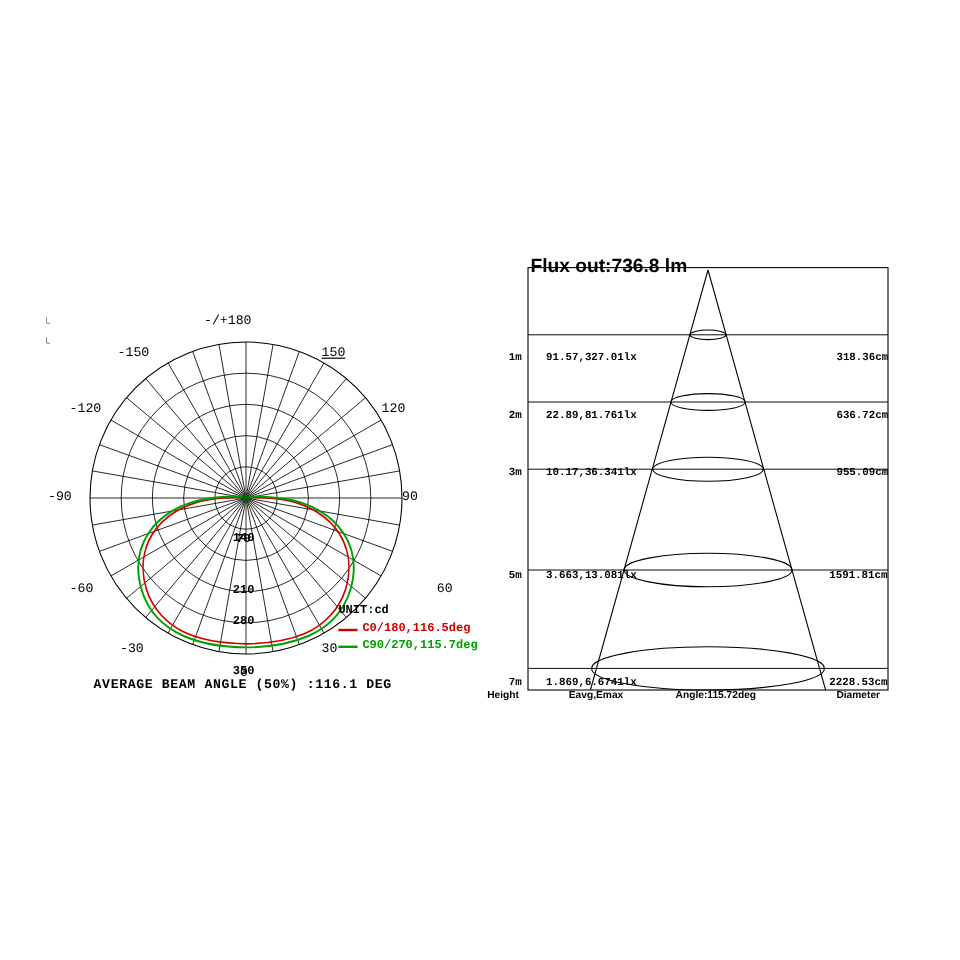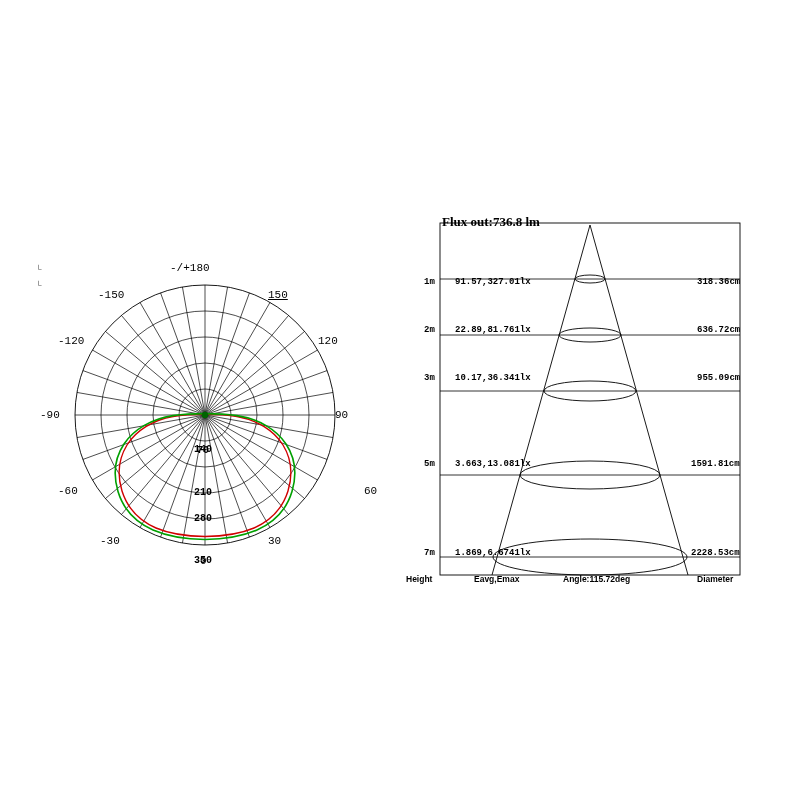"Flux out:736.8 lm" .flux-label { font-family: Liberation Serif, serif -> Liberation Sans, sans-serif; font-size: 13px -> 16px }
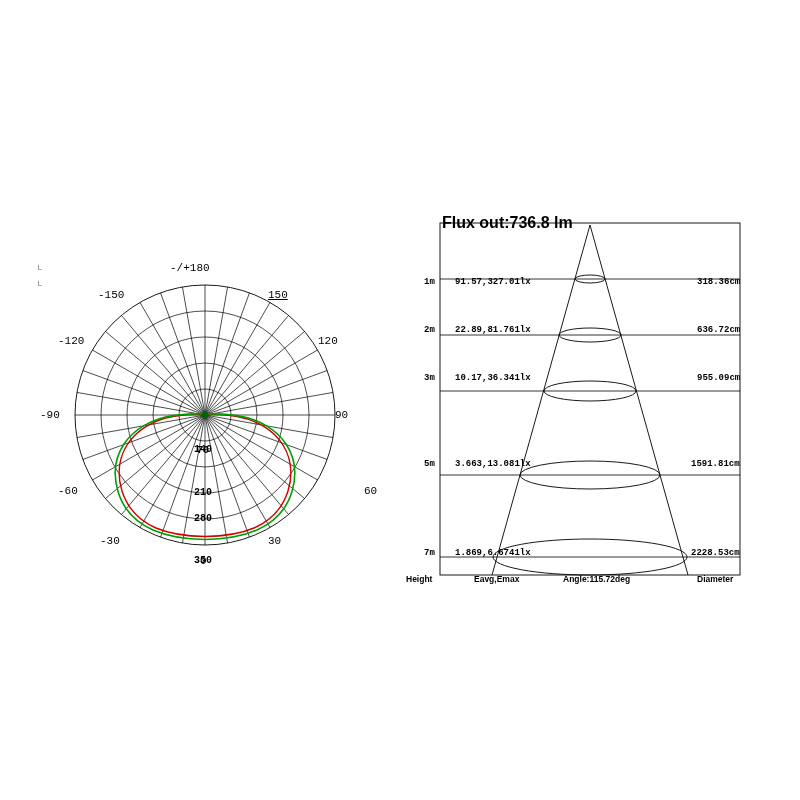"1m" .cone-text { margin-top: none -> 16px }
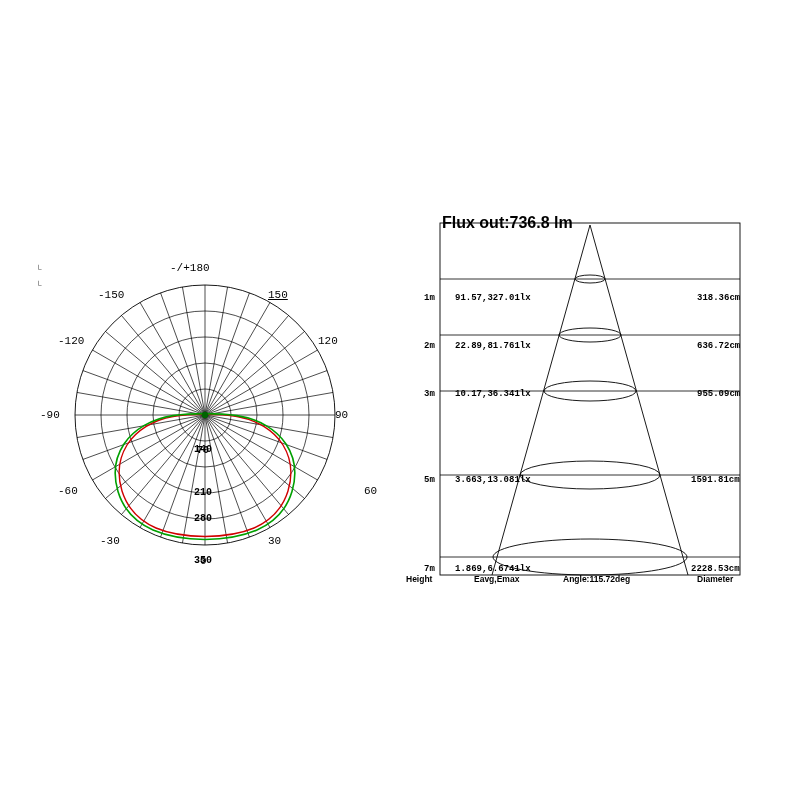"UNIT:cd" div.legend { html: none -> <div> <div>UNIT:cd</div> <div> <span></span> <span>C0/180,116.5deg</span> </div> <div> <span></span> <span>C90/270,115.7deg</span> </div> </div> }
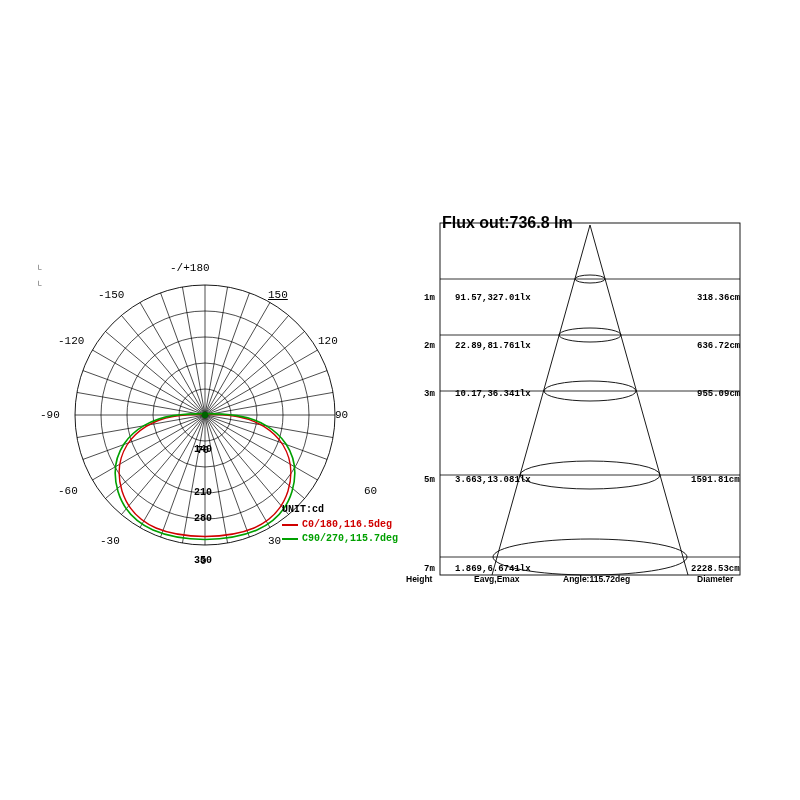"AVERAGE BEAM ANGLE (50%) :116.1" div { html: none -> <div>AVERAGE BEAM ANGLE (50%) :116.1 DEG</div> }
